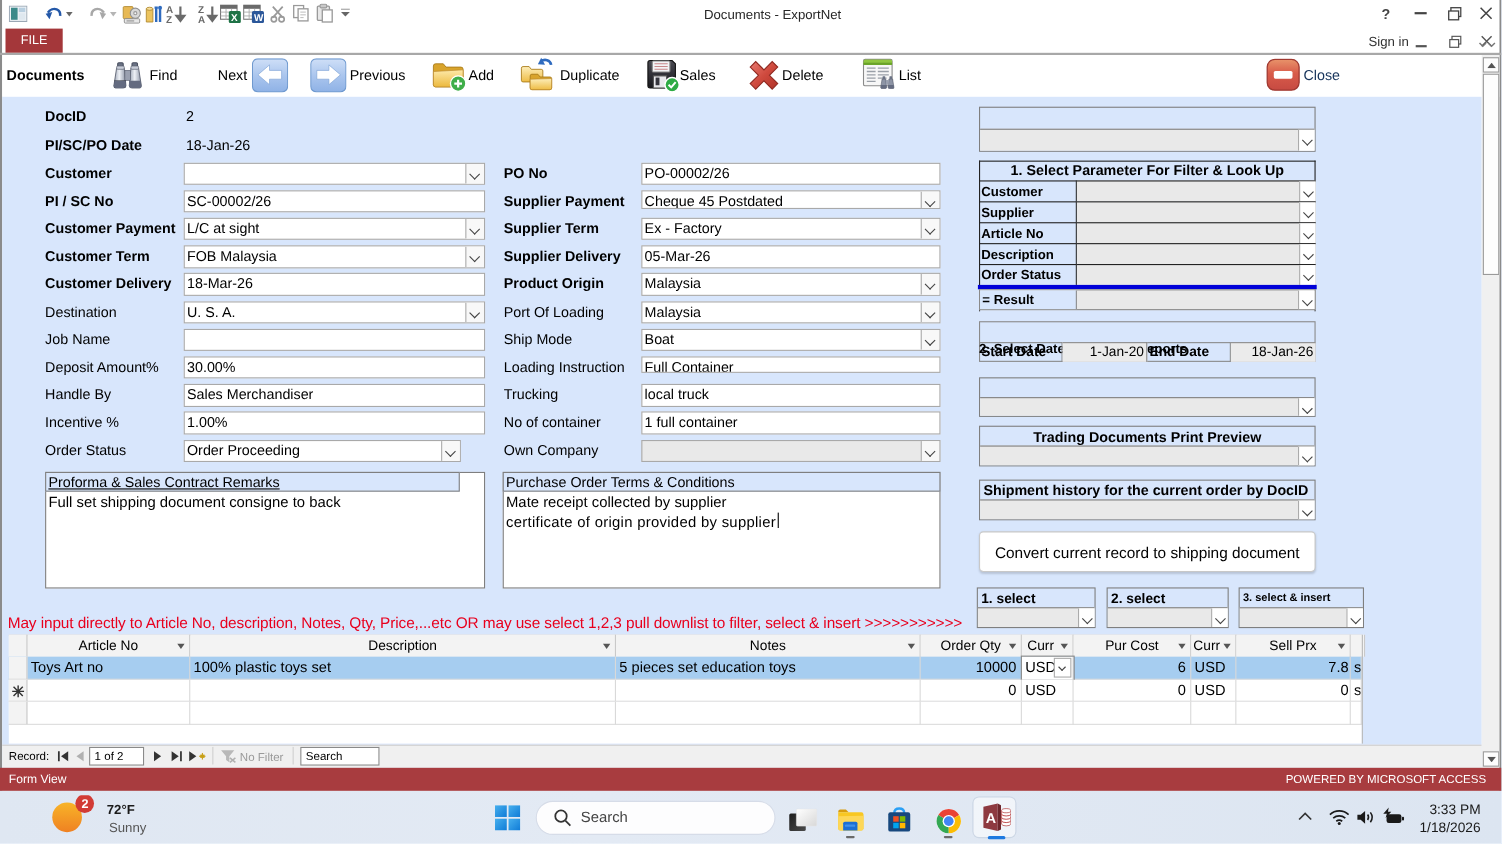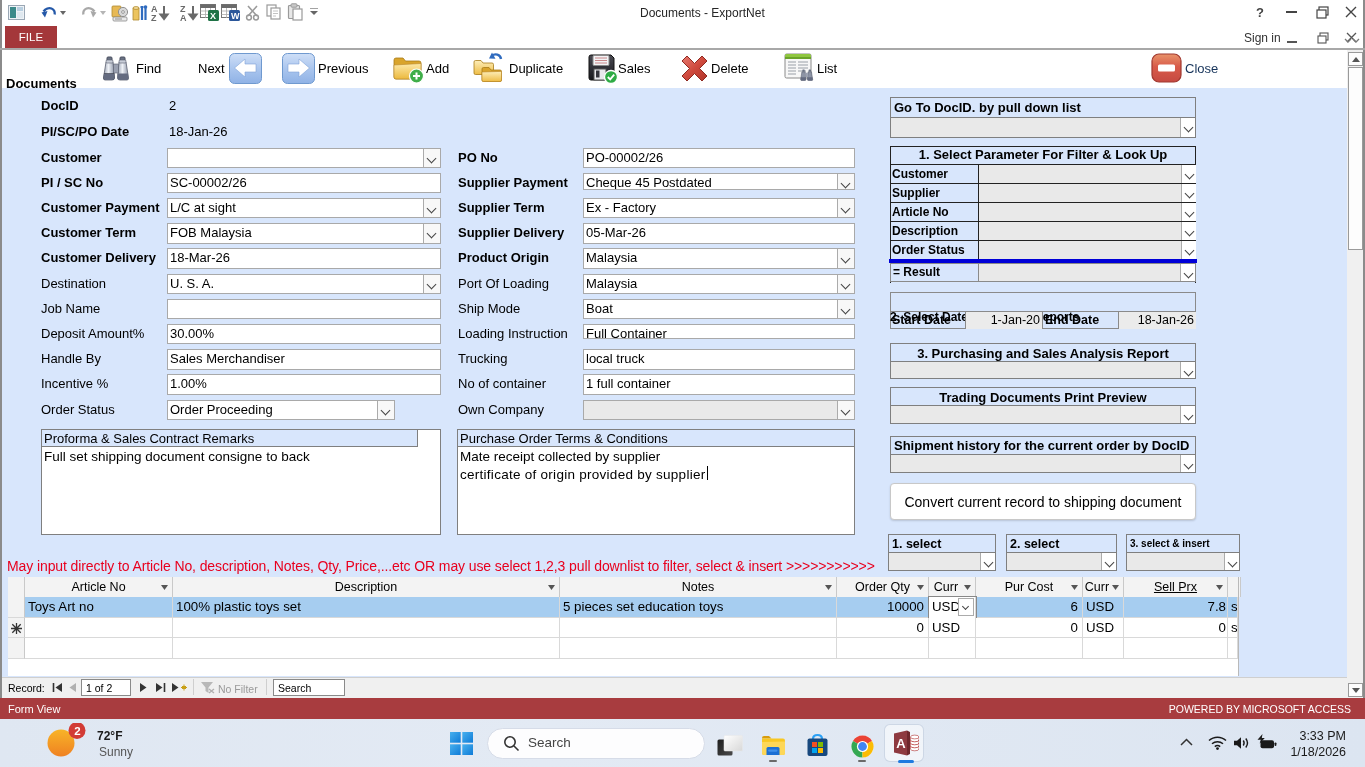"Documents" div.tbtxt { margin-top: 15px -> none }
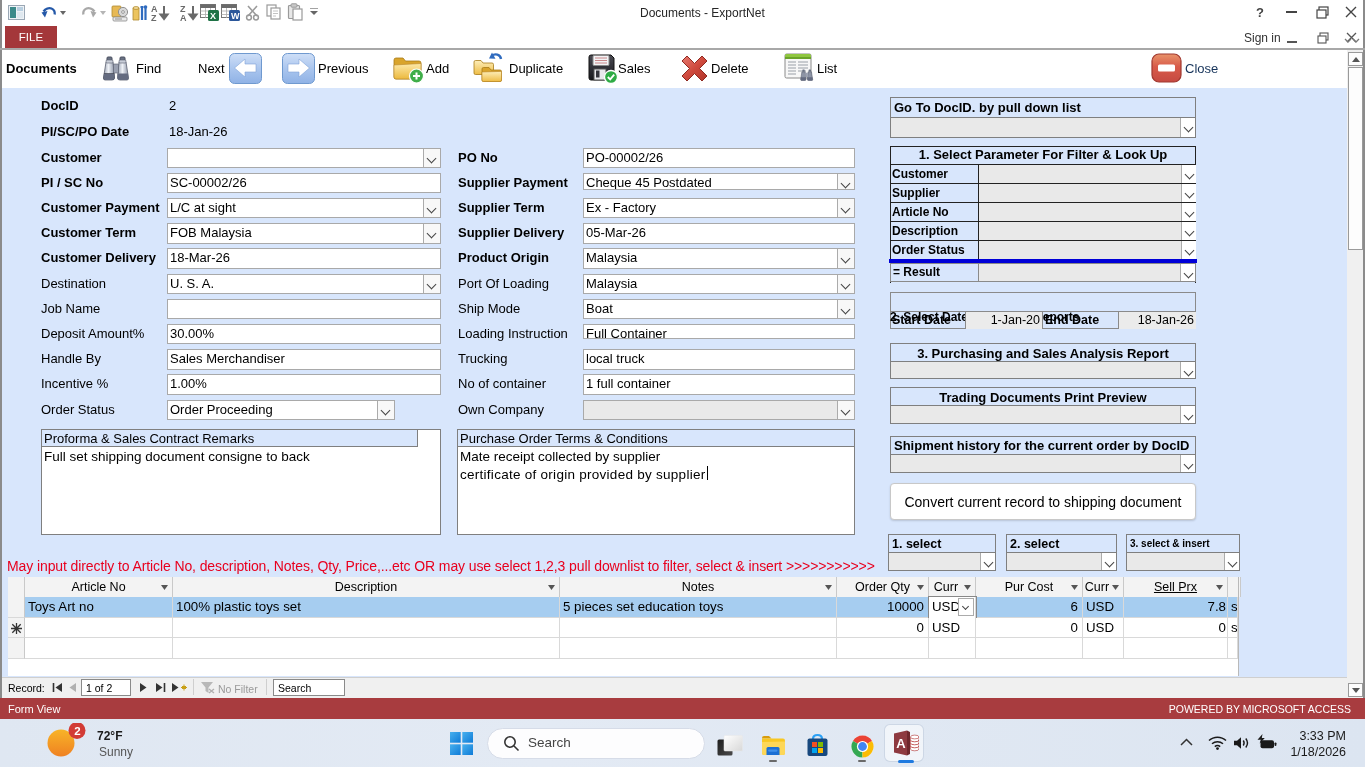"Go To DocID. by pull" div.rph { html: <div>Go To DocID. by pull down list</div> -> none }
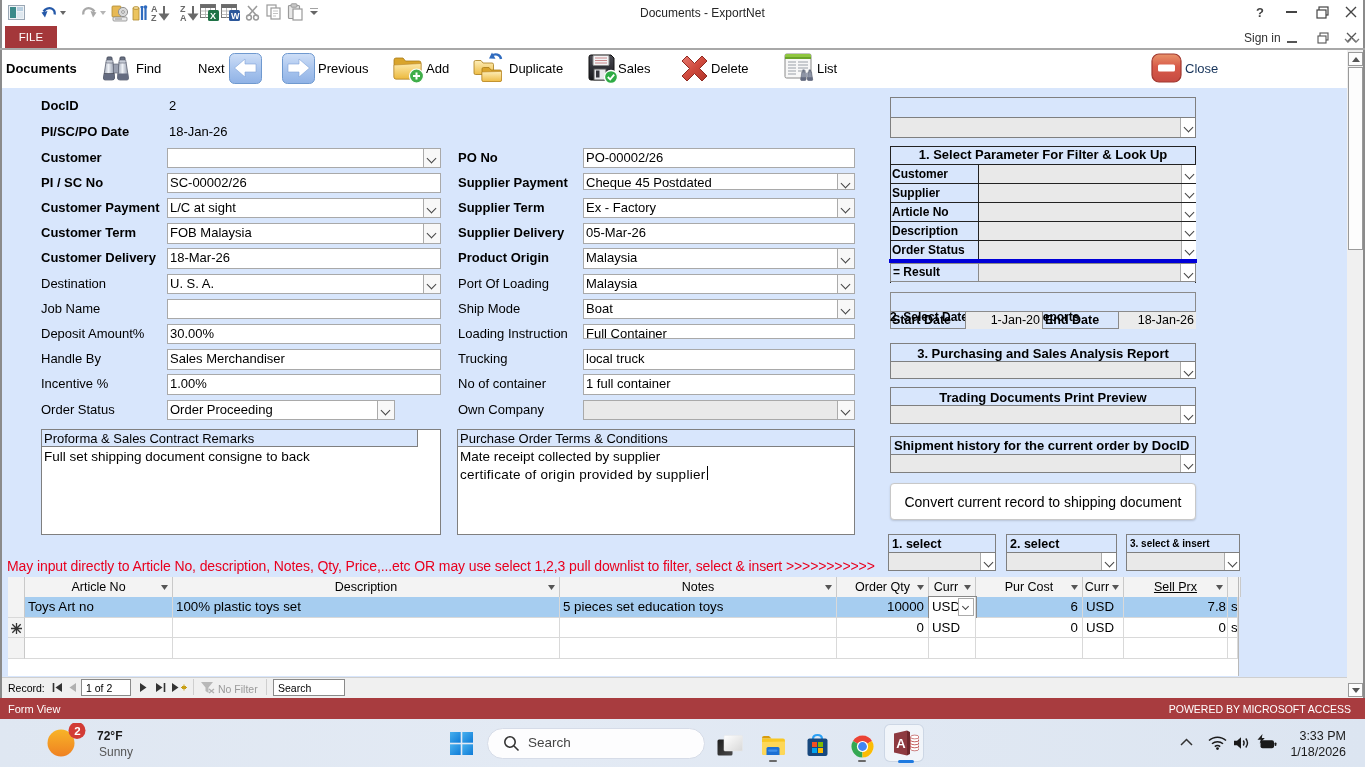"3. Purchasing and Sales Analysis" div.rph { html: <div>3. Purchasing and Sales Analysis Report</div> -> none }
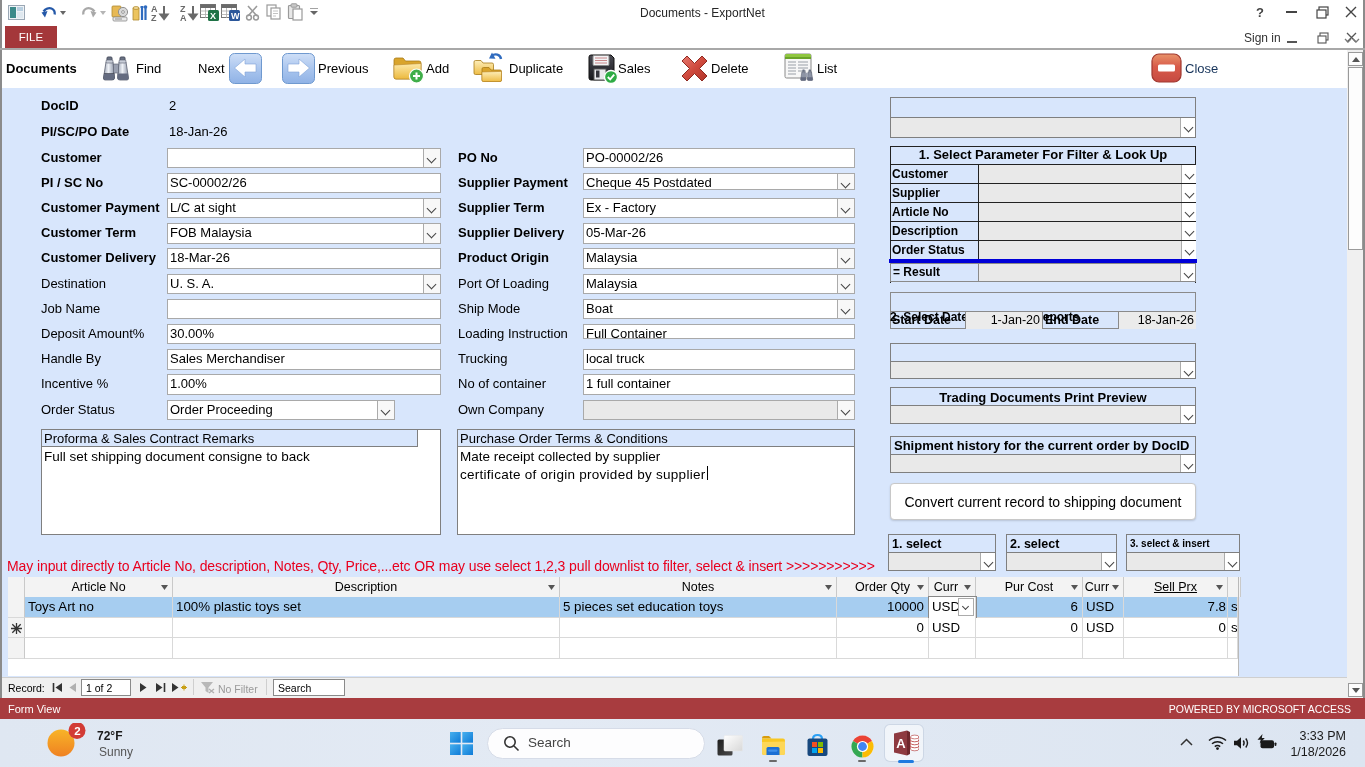"Order Proceeding" div.tb { width: 228px -> 252px }
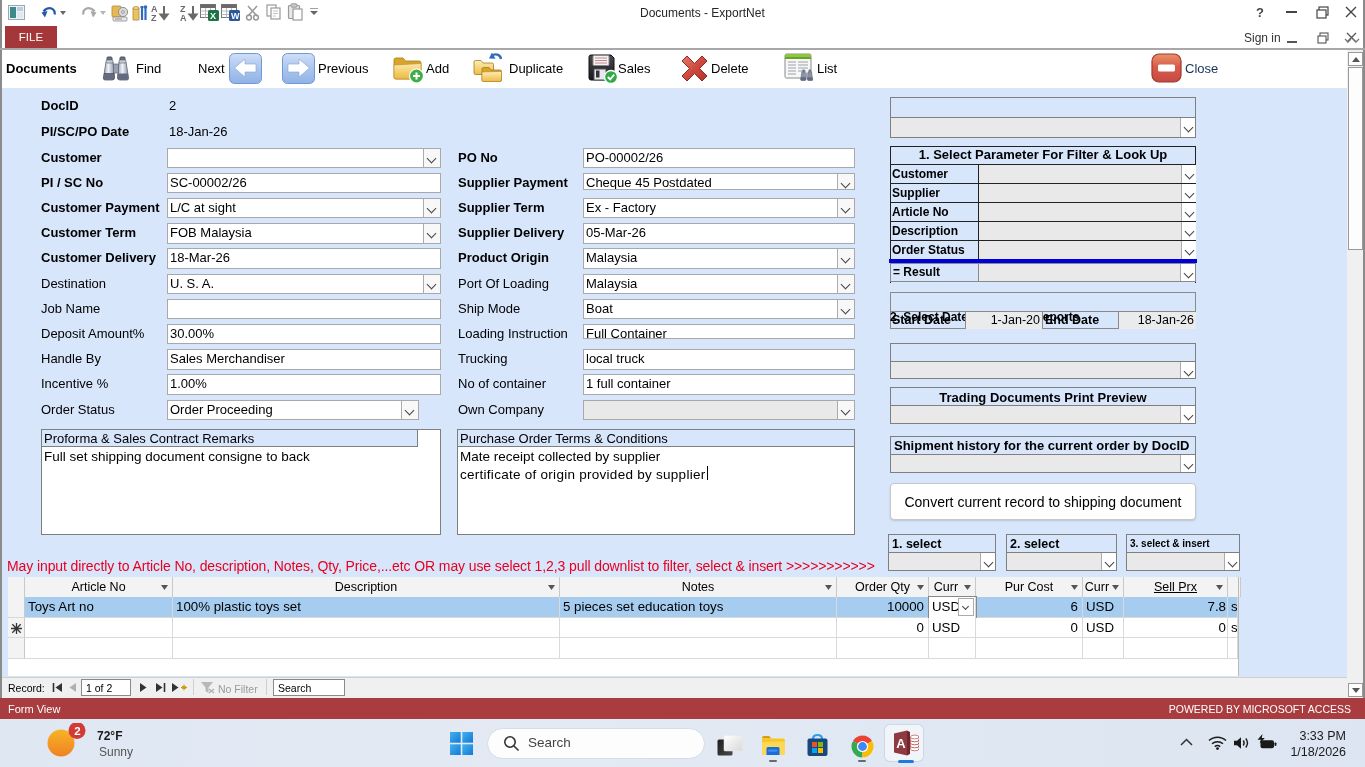"Proforma & Sales Contract Remarks" div.a { text-decoration: none -> underline }
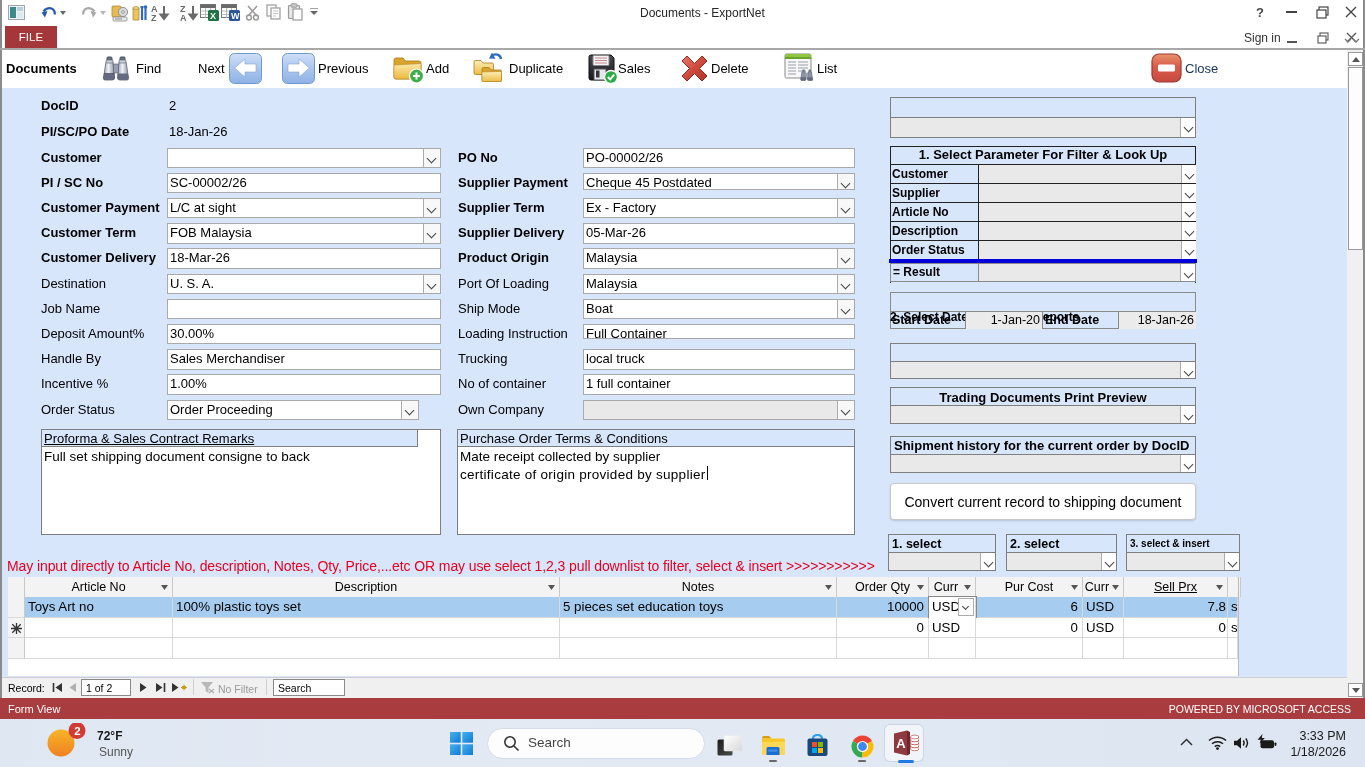"Sell Prx" div.ghead { text-decoration: underline -> none }
